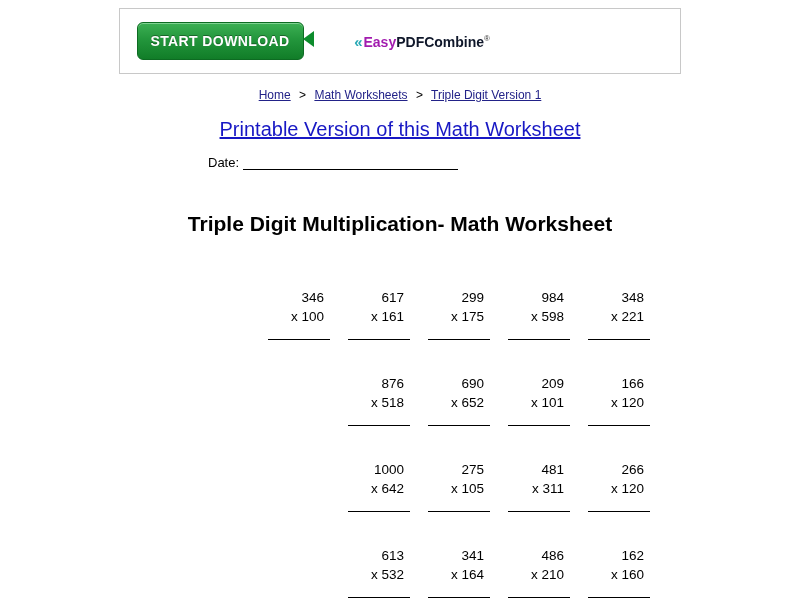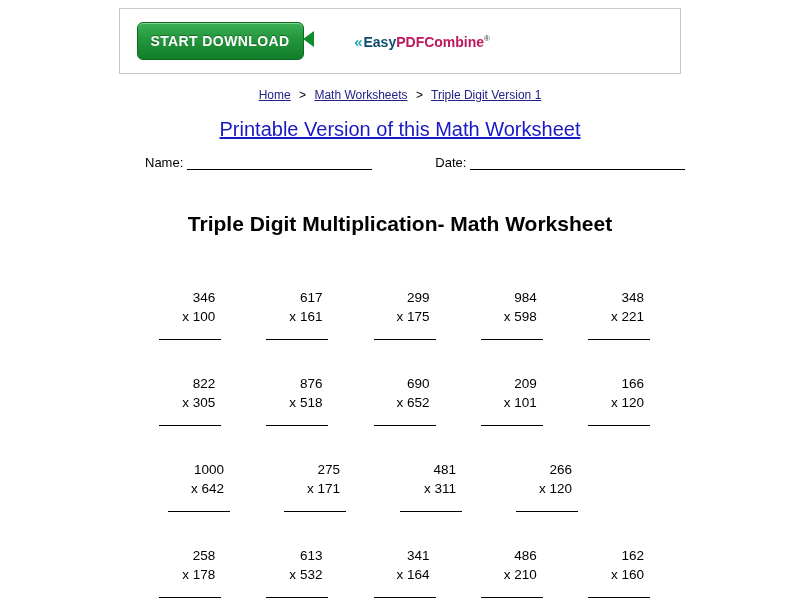"Easy" .ad-brand .brand-easy { color: #0c4a6e -> #a21caf }
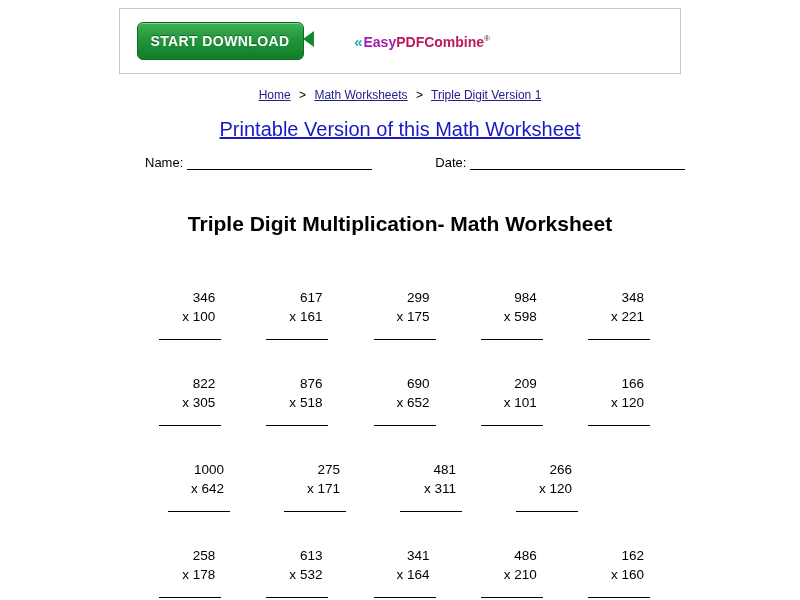"PDFCombine" .ad-brand .brand-pdf { color: #be185d -> #0f172a }
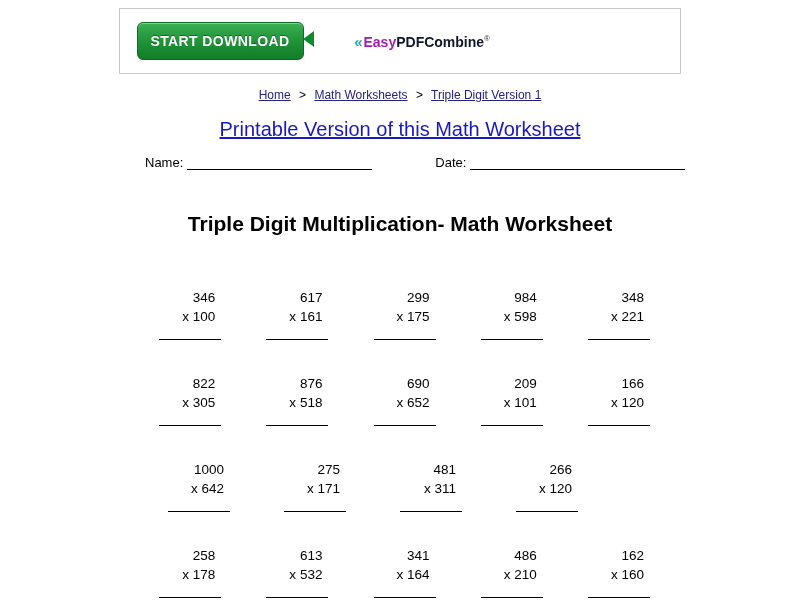"Name:" div.nd-block { html: <div> <span>Name:</span> <span></span> </div> -> none }
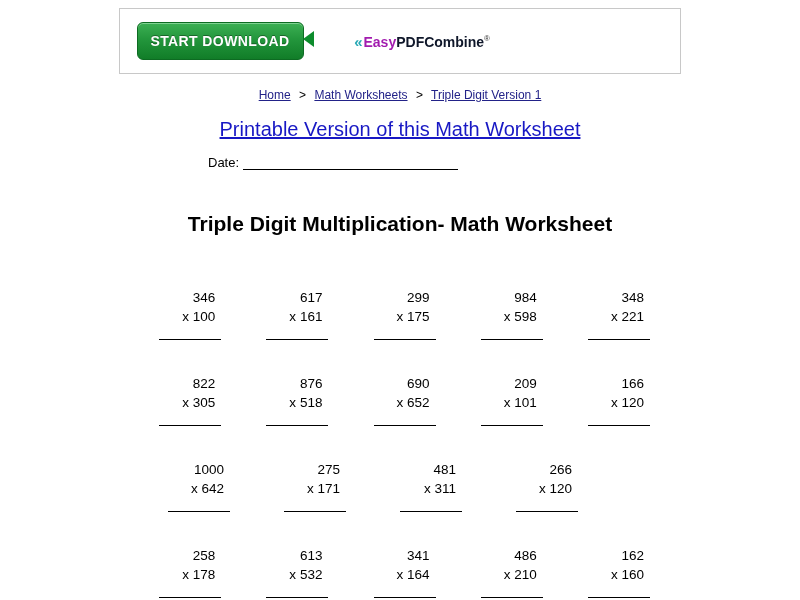"346" .prow { gap: 36px -> none; justify-content: flex-start -> flex-end }
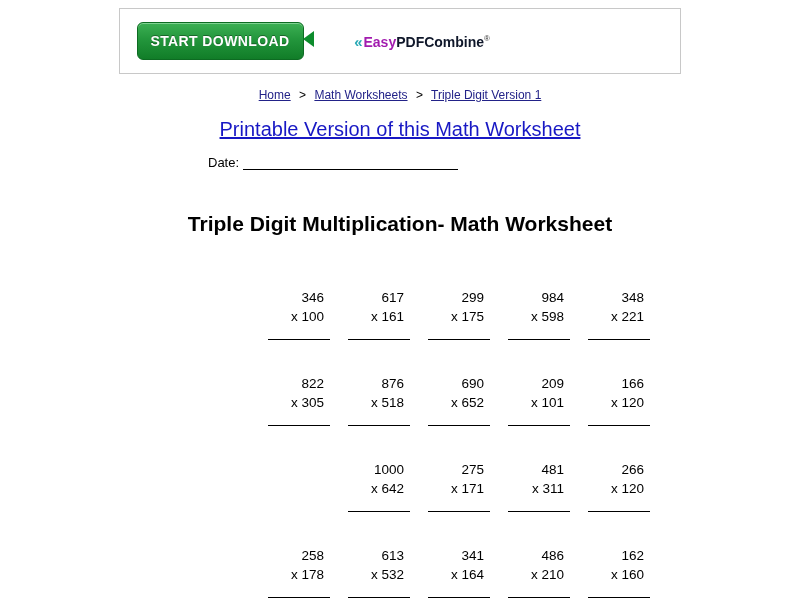"822" div.problem { html: <div> <div>822</div> <div><span>x </span><span>305</span></div> </div> -> none }
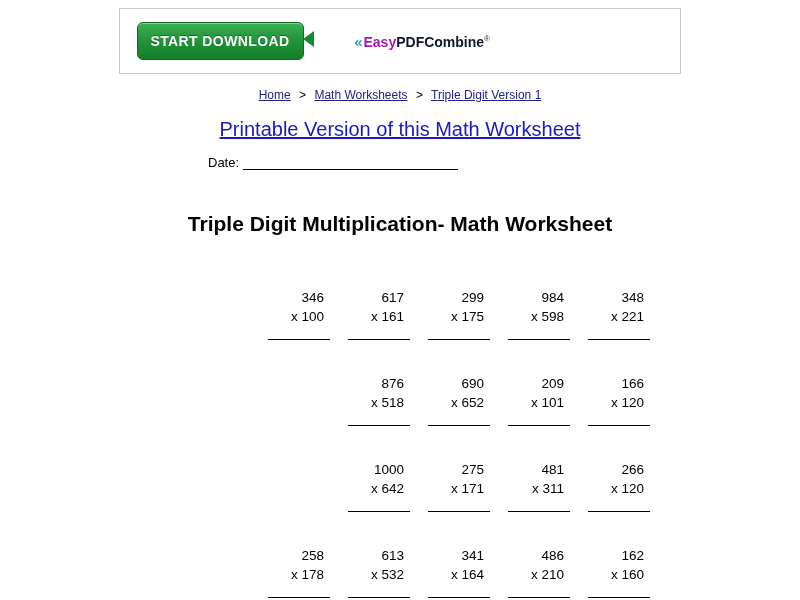"171" span { text: 171 -> 105 }
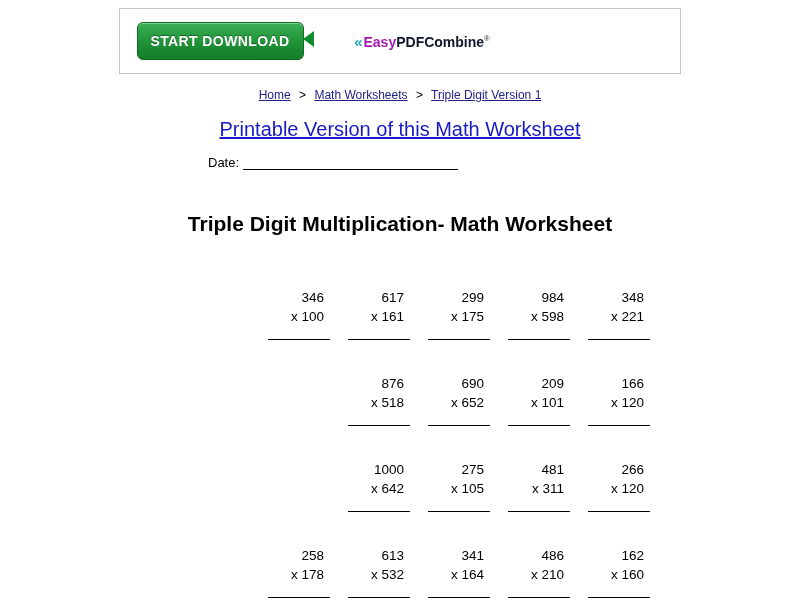"258" div.problem { html: <div> <div>258</div> <div><span>x </span><span>178</span></div> </div> -> none }
